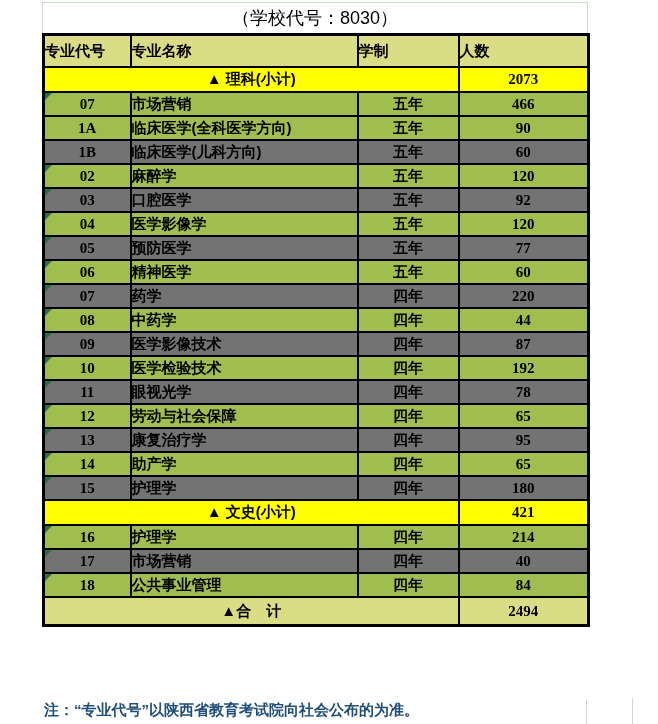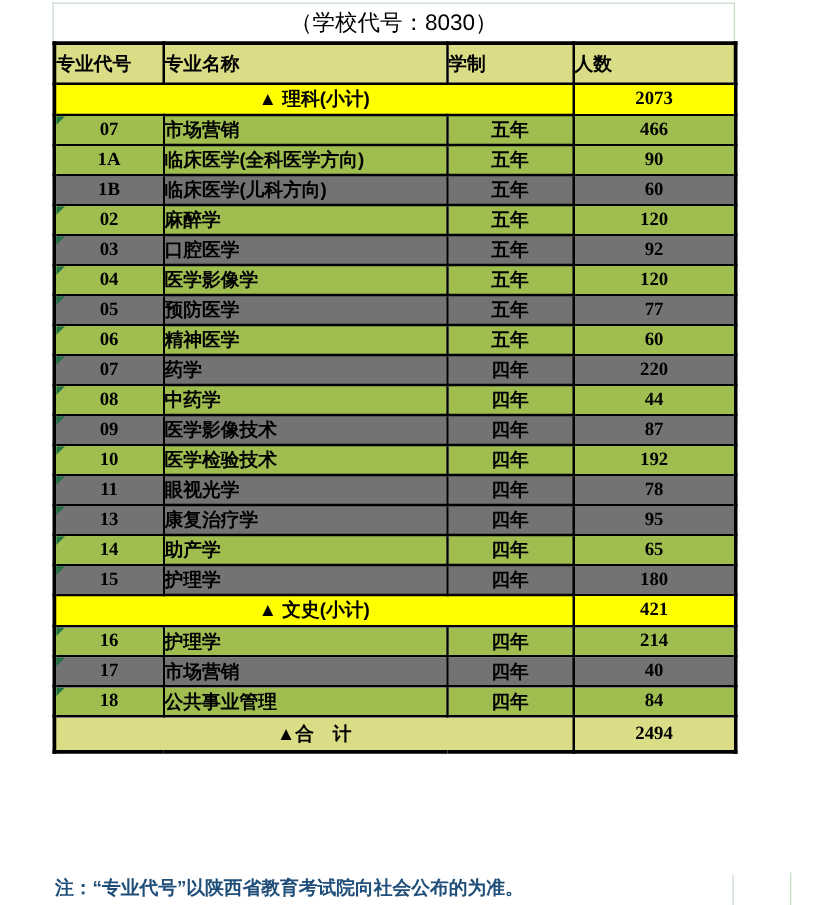"12" tr.data { html: none -> <tr> <td><span></span><span>12</span></td> <td>劳动与社会保障</td> <td>四年</td> <td>65</td> </tr> }
